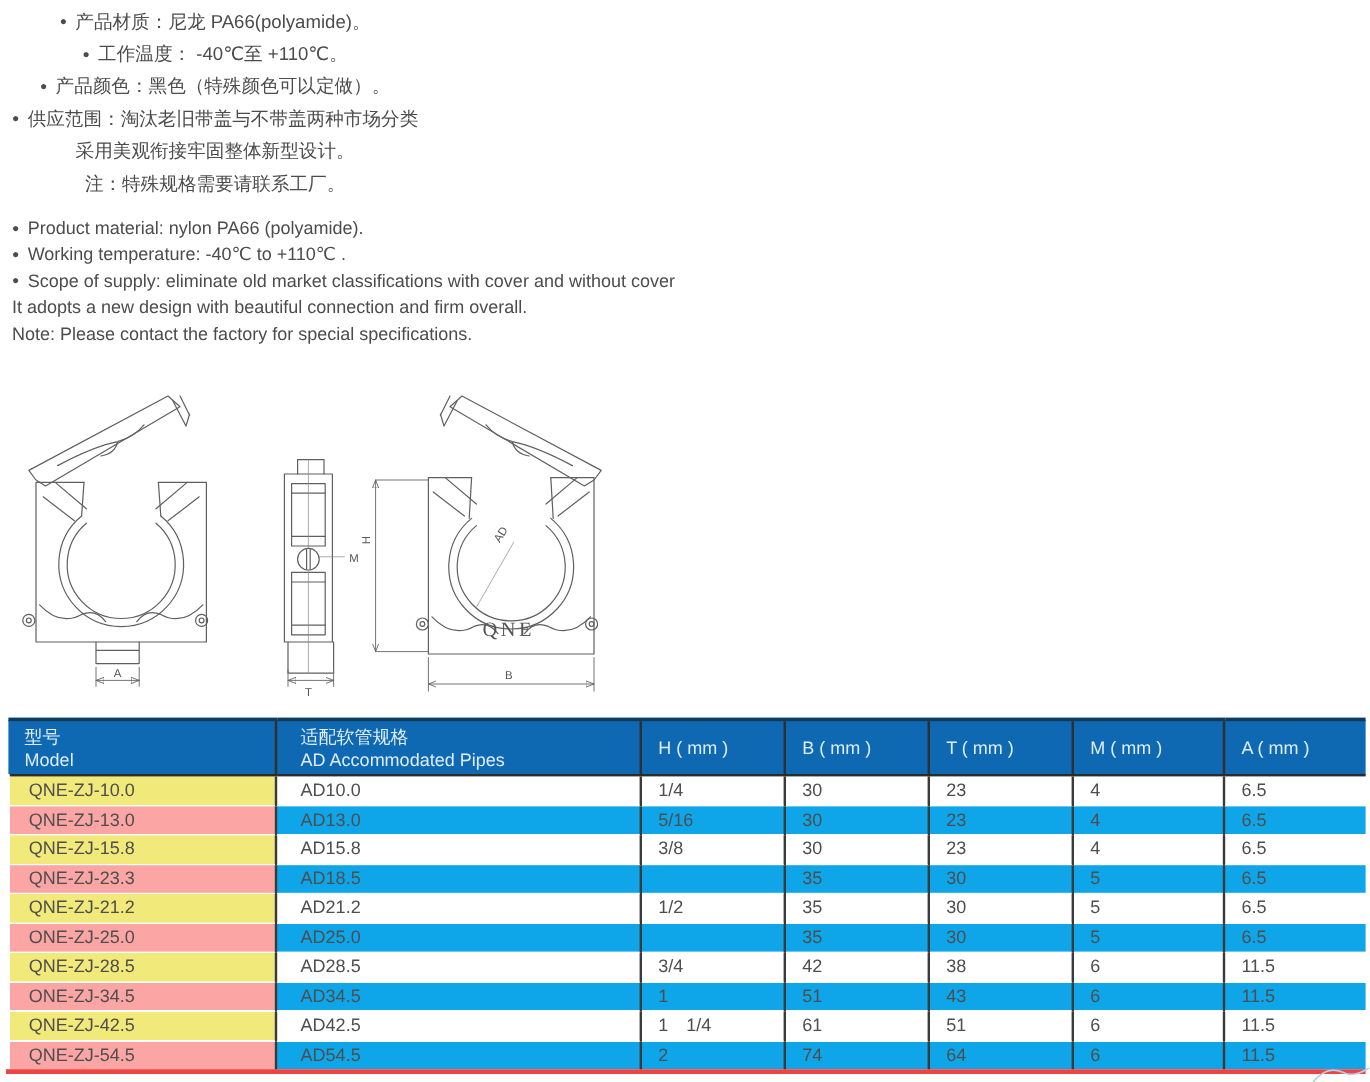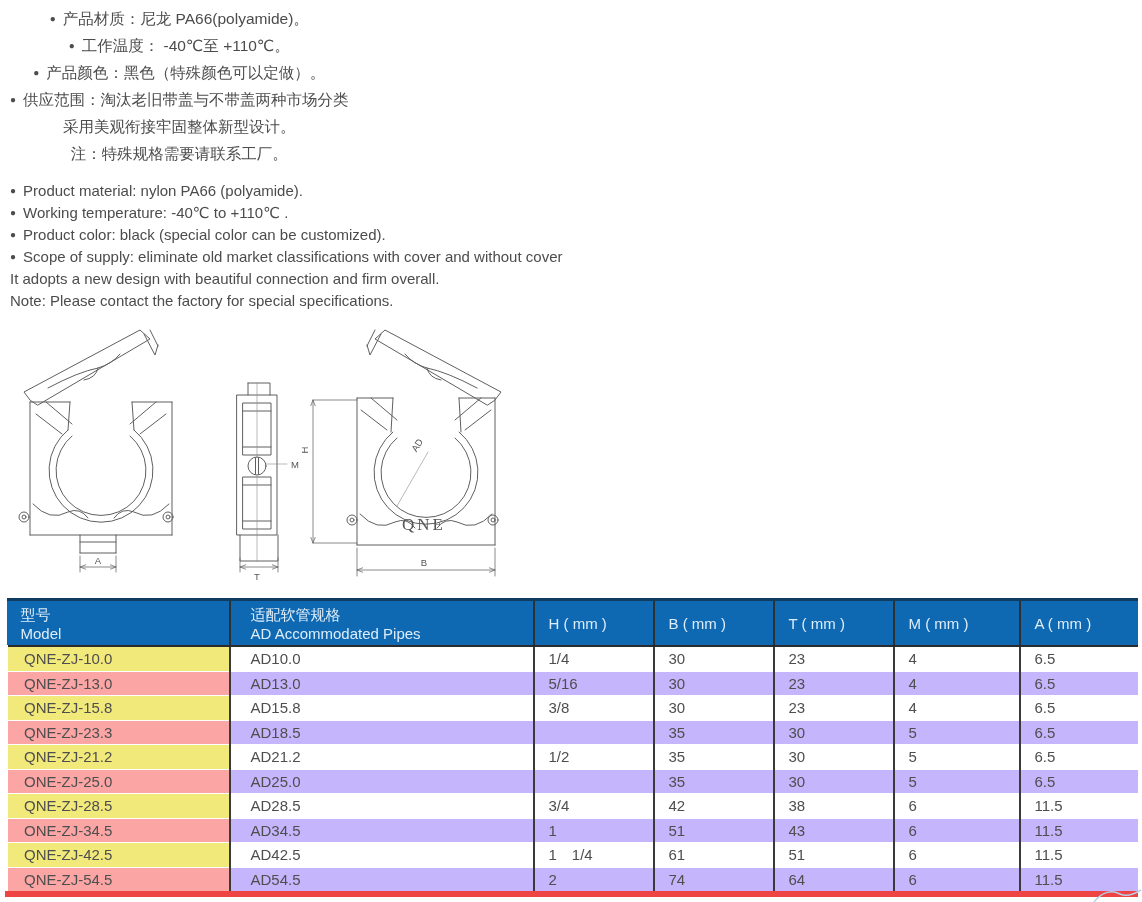"● Product color: black (special" div.bline { html: <div><span>●</span><span>Product color: black (special color can be customized).</span></div> -> none }
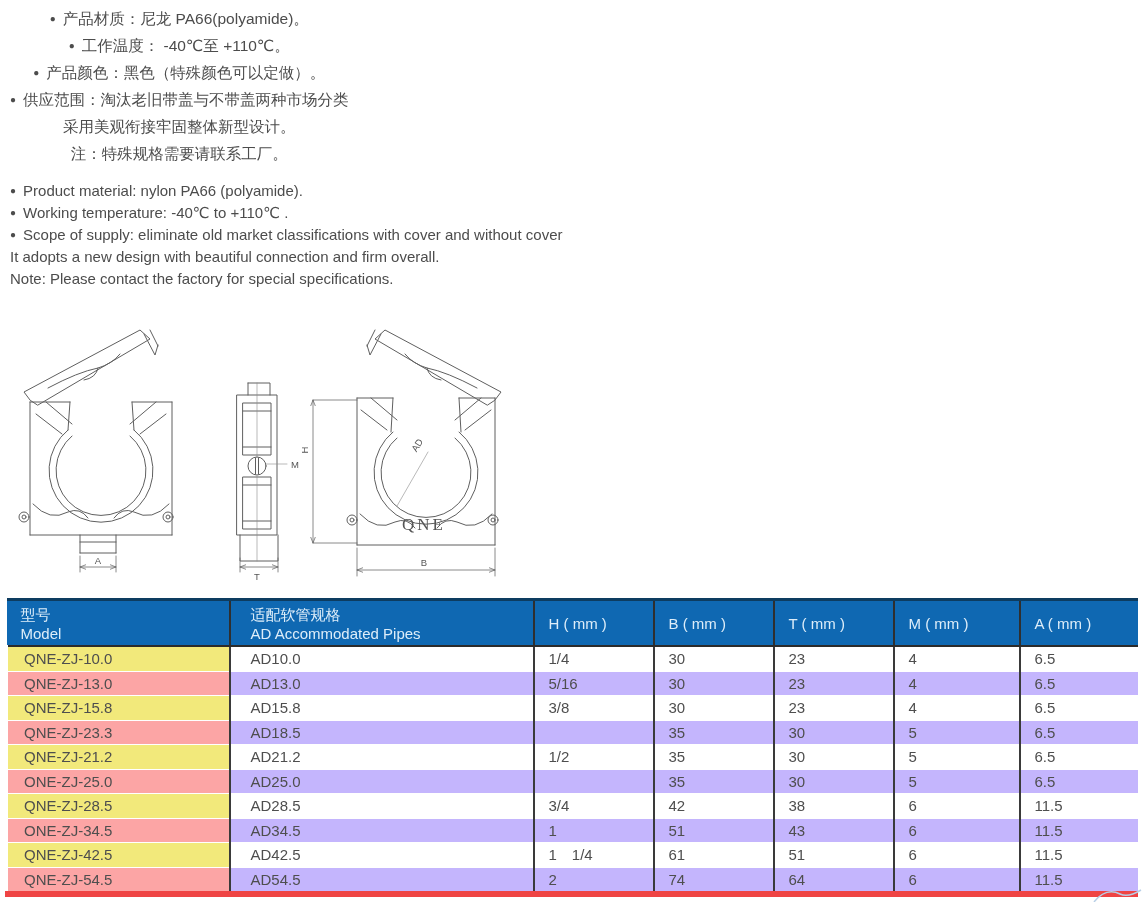"QNE-ZJ-10.0" tbody { border-bottom: 6px solid #ef4444 -> 4px solid #ef4444 }
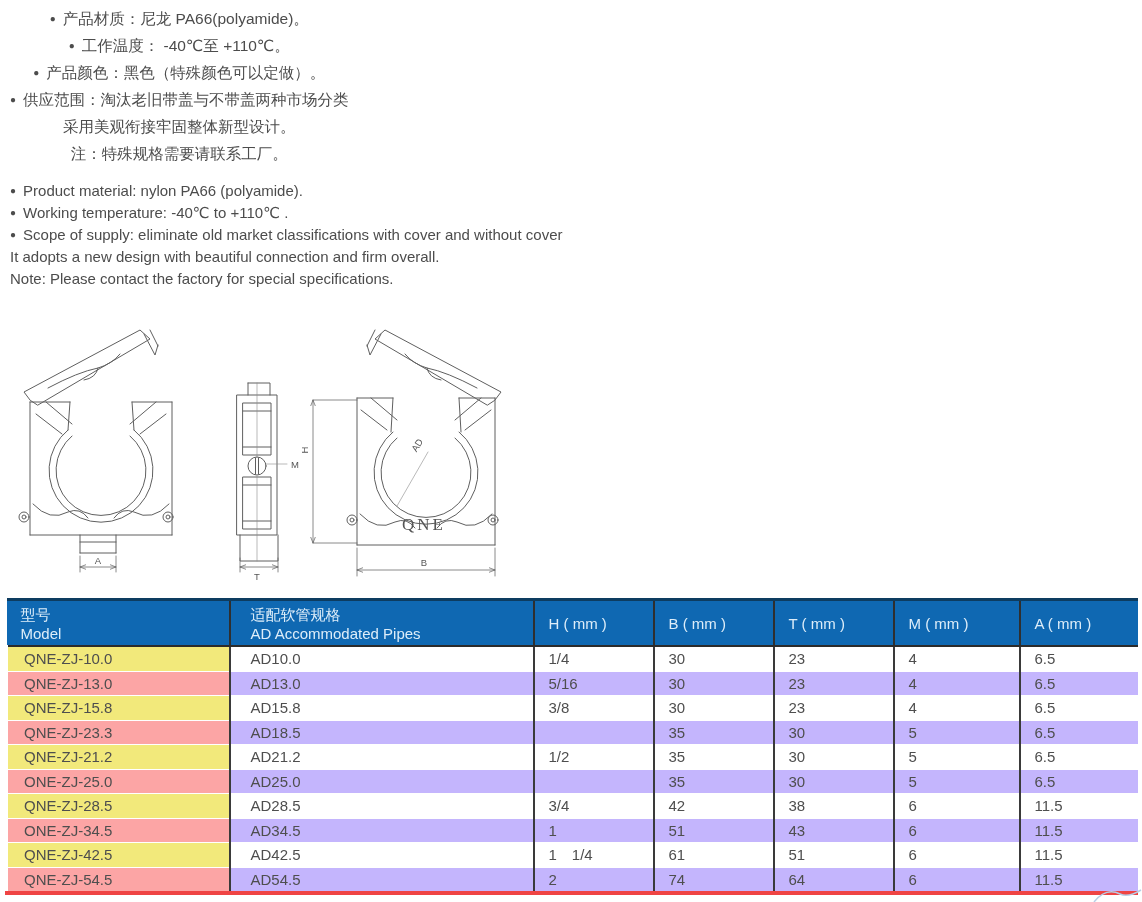"AD13.0" tbody tr.alt td { background: #c4b5fd -> #0ea5e9 }
